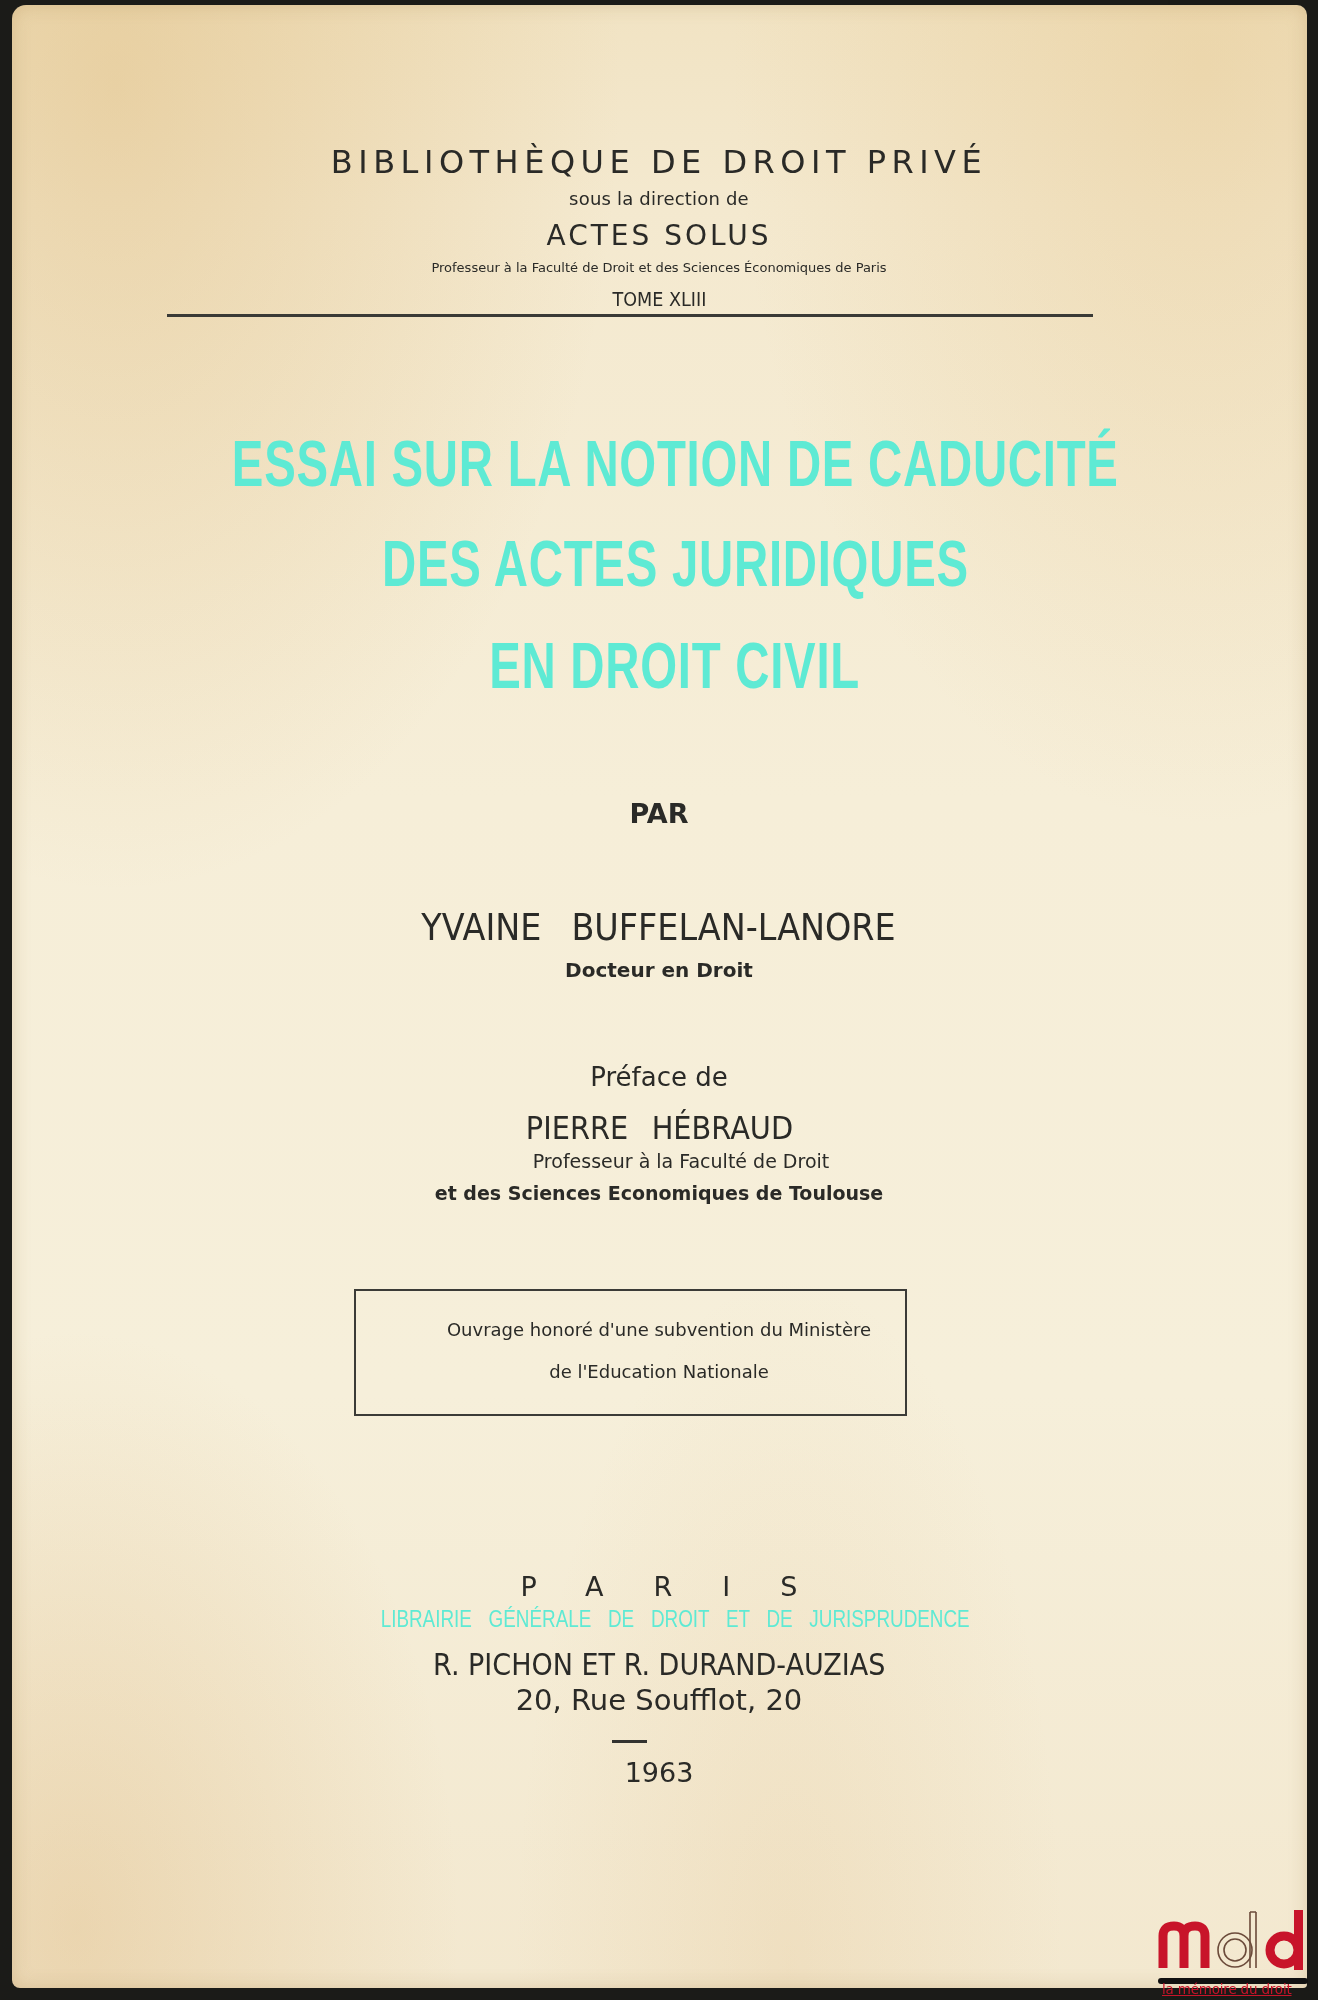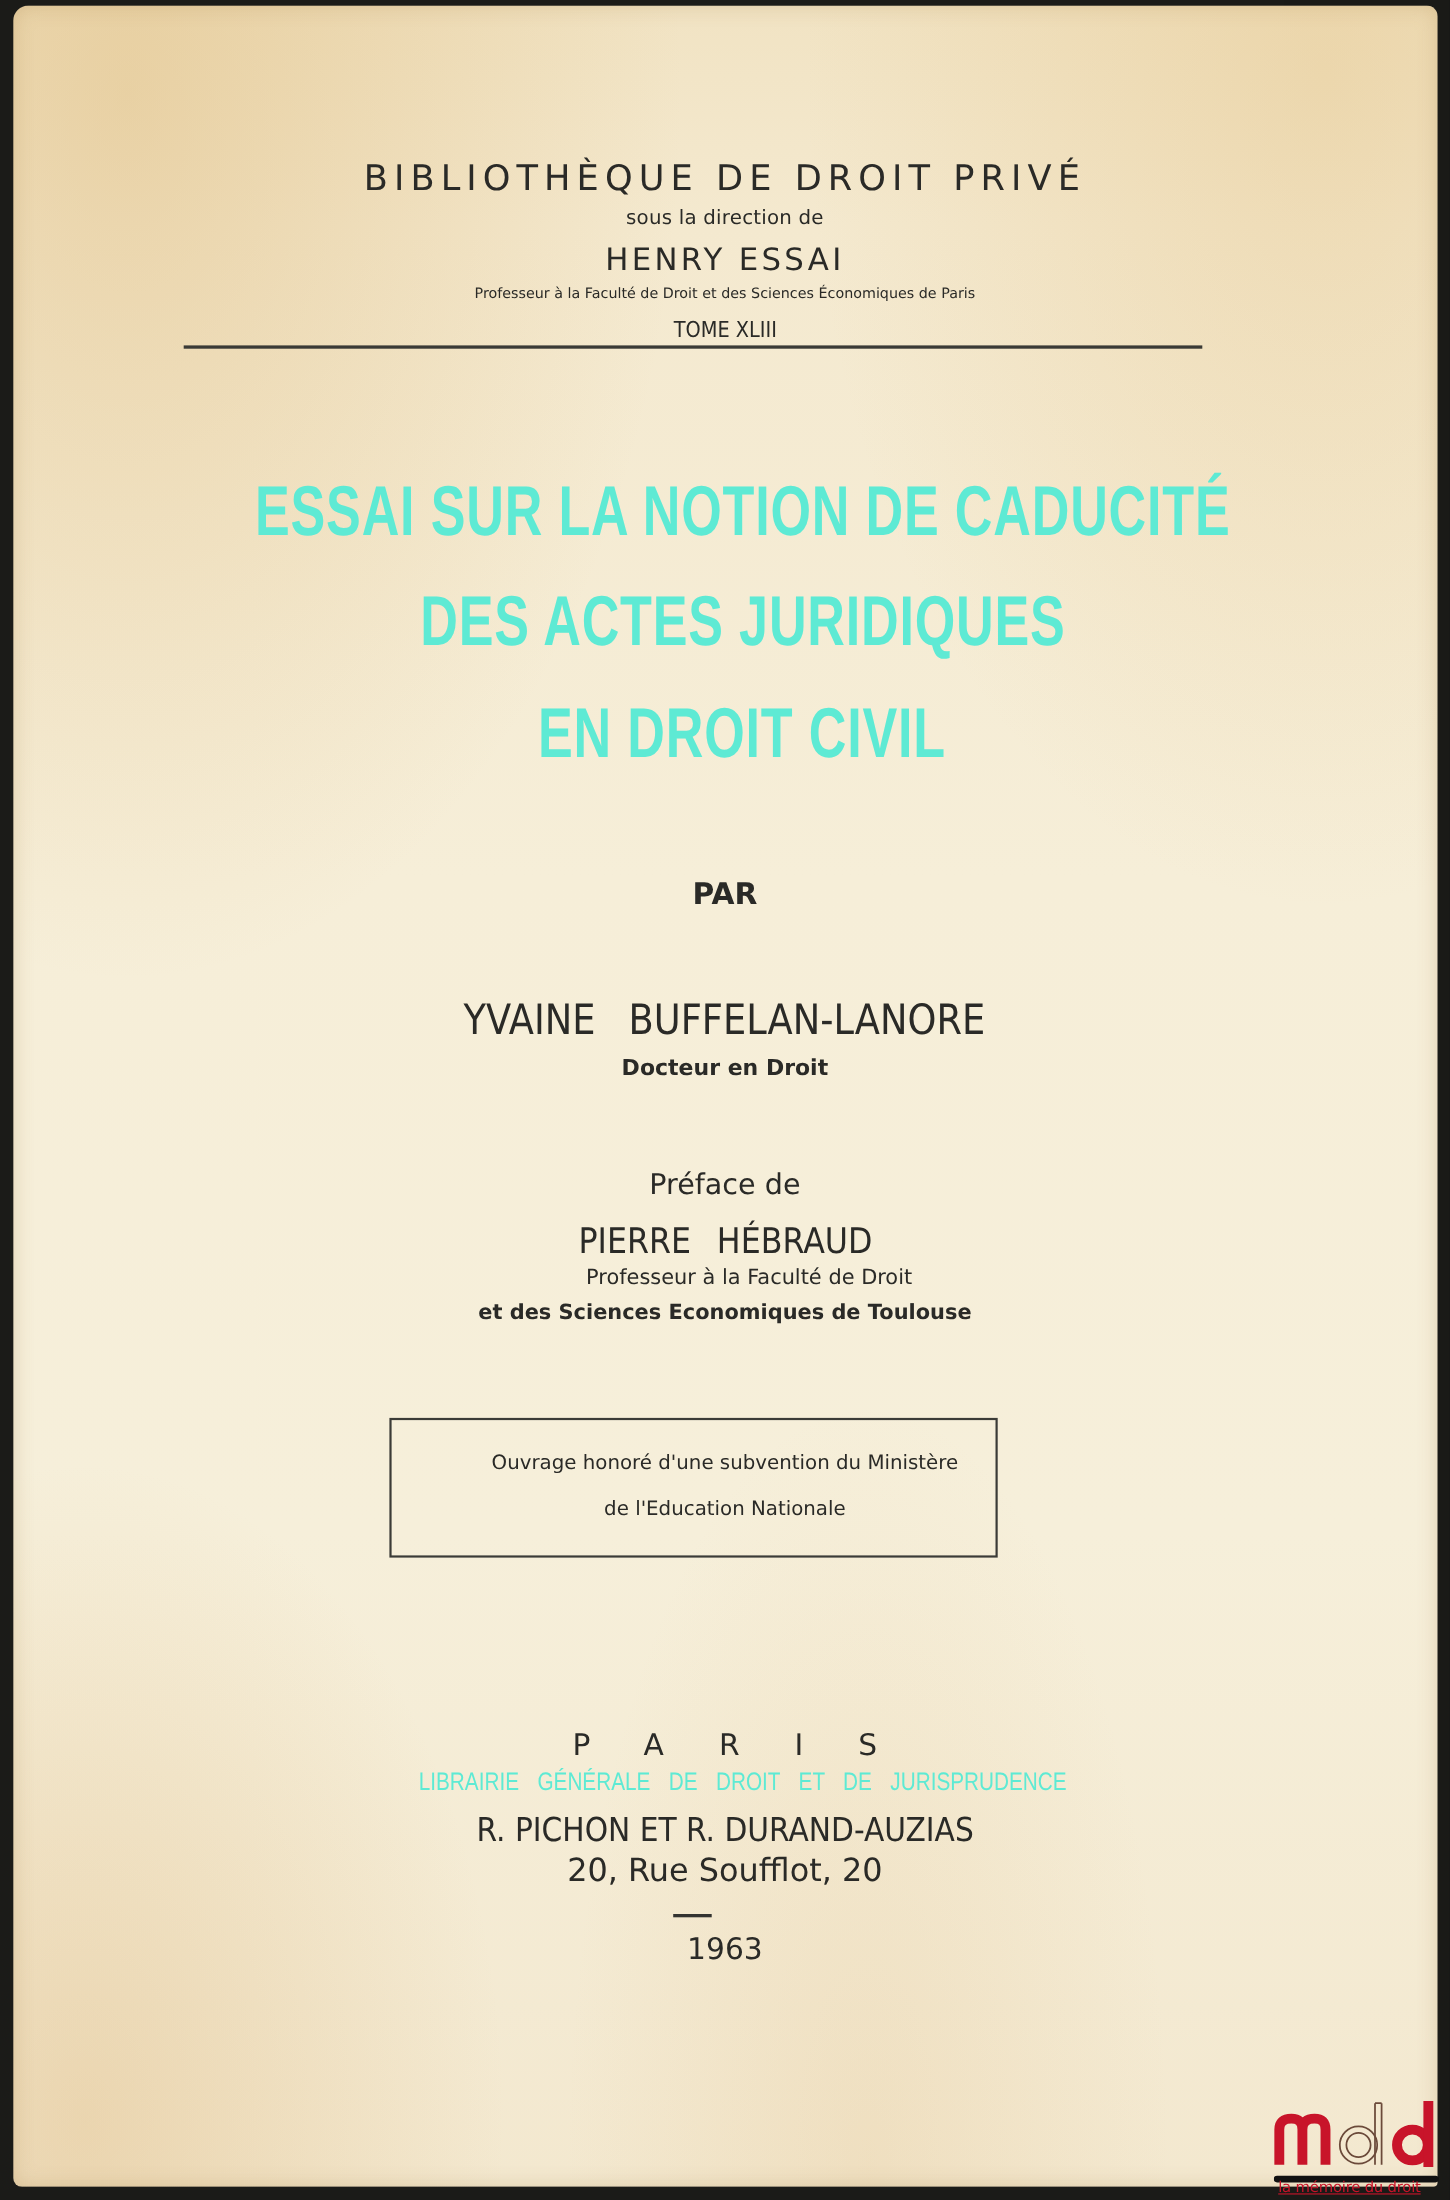"HENRY ESSAI" div.line { text: HENRY ESSAI -> ACTES SOLUS }
